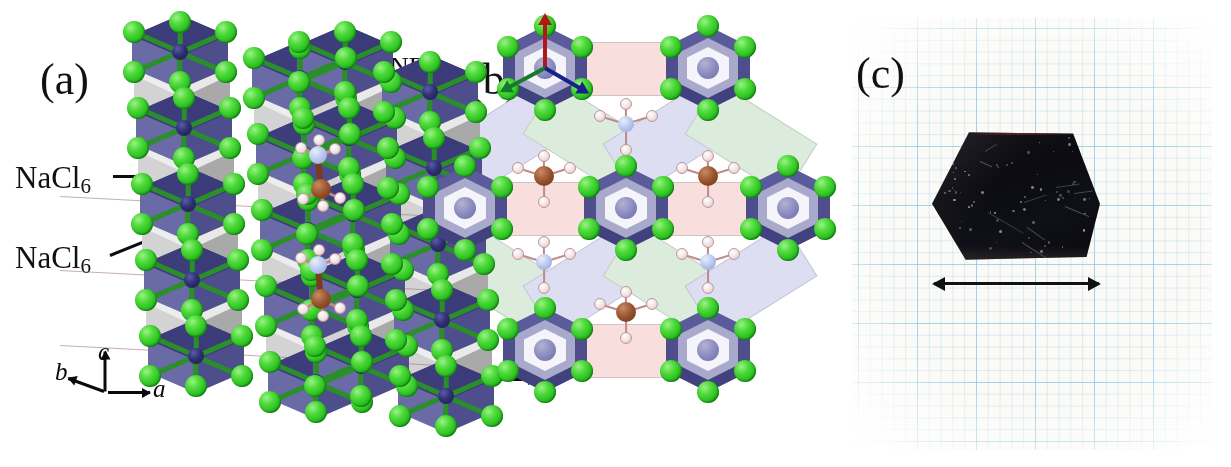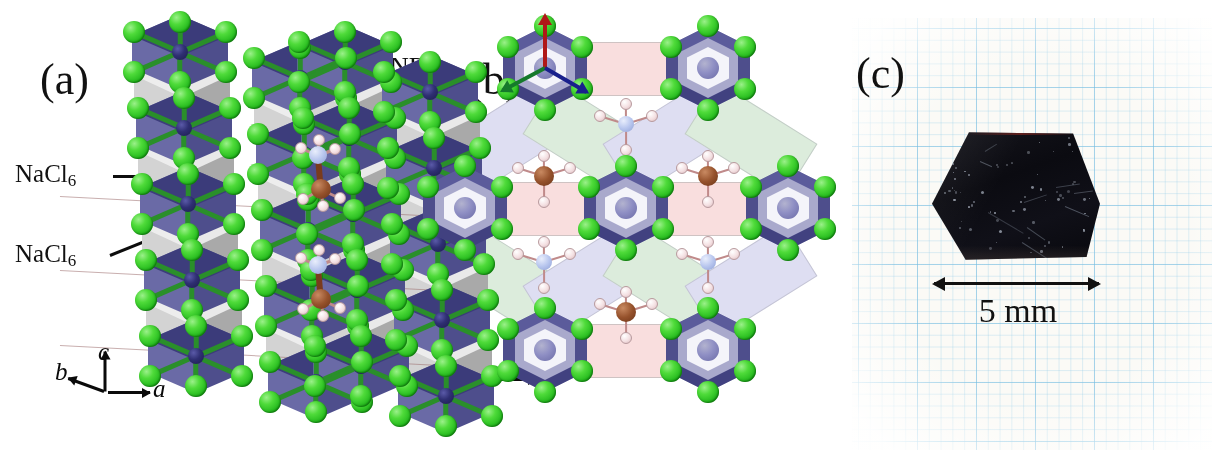"NaCl6" .lbl-chem { font-size: 25px -> 31px }
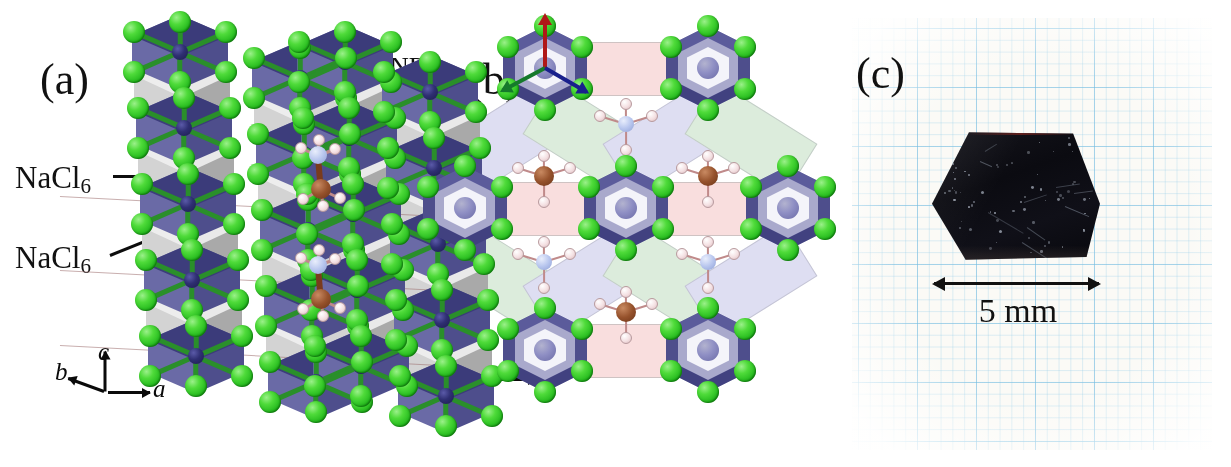"5 mm" div { html: <div>5 mm</div> -> none }
